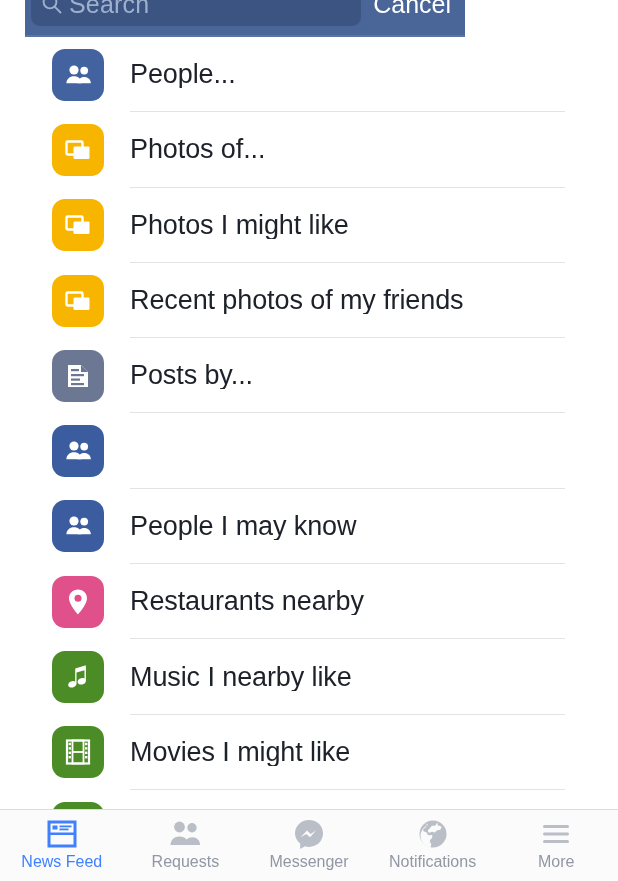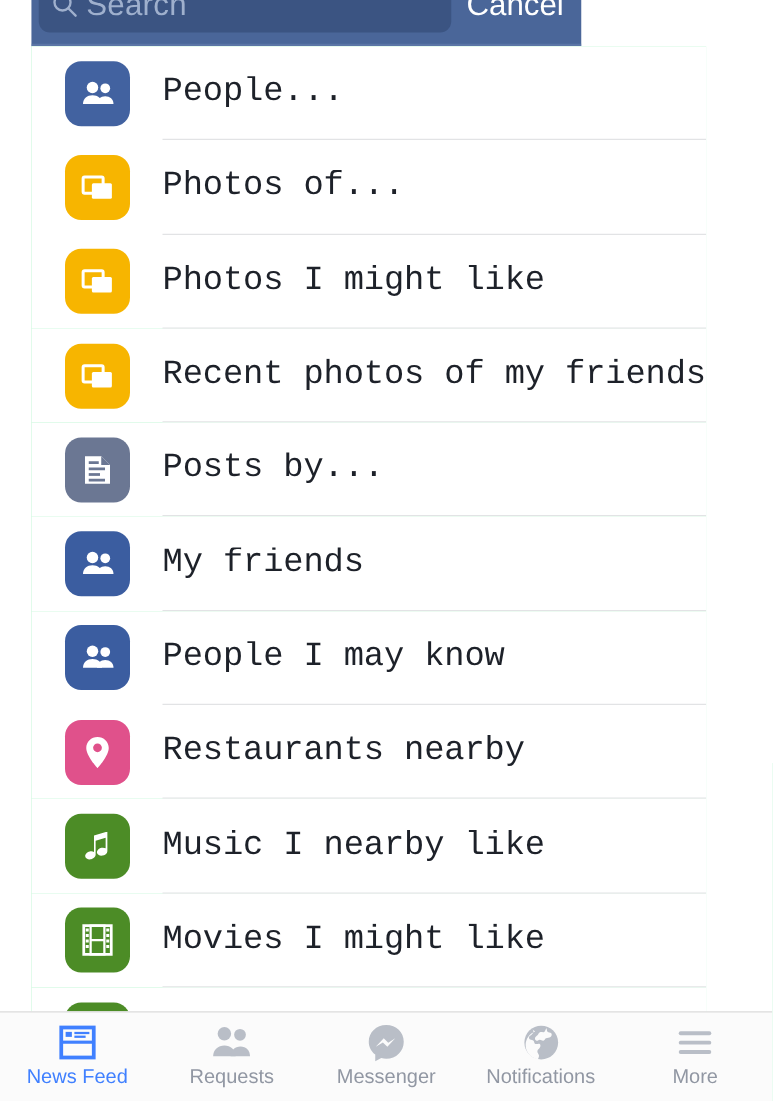"People..." .result-list { background: #86efac -> #f0abfc; font-family: Liberation Mono, monospace -> none }
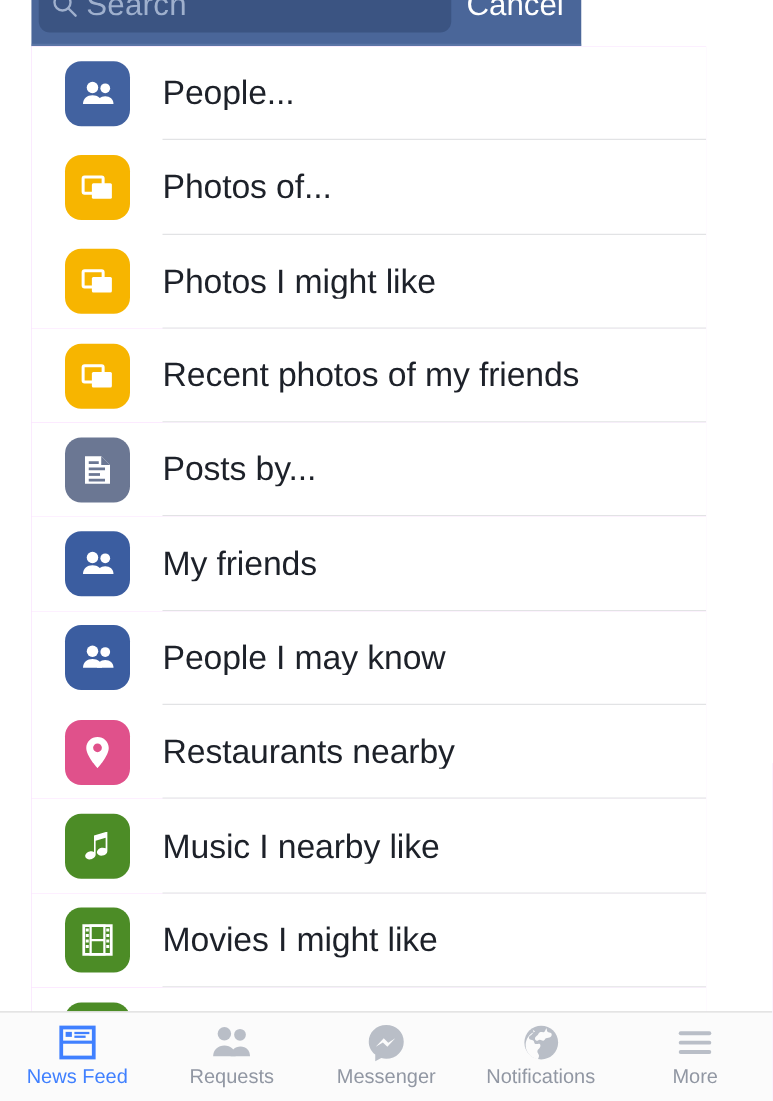"My friends" div.row-label { html: <div>My friends</div> -> none }
